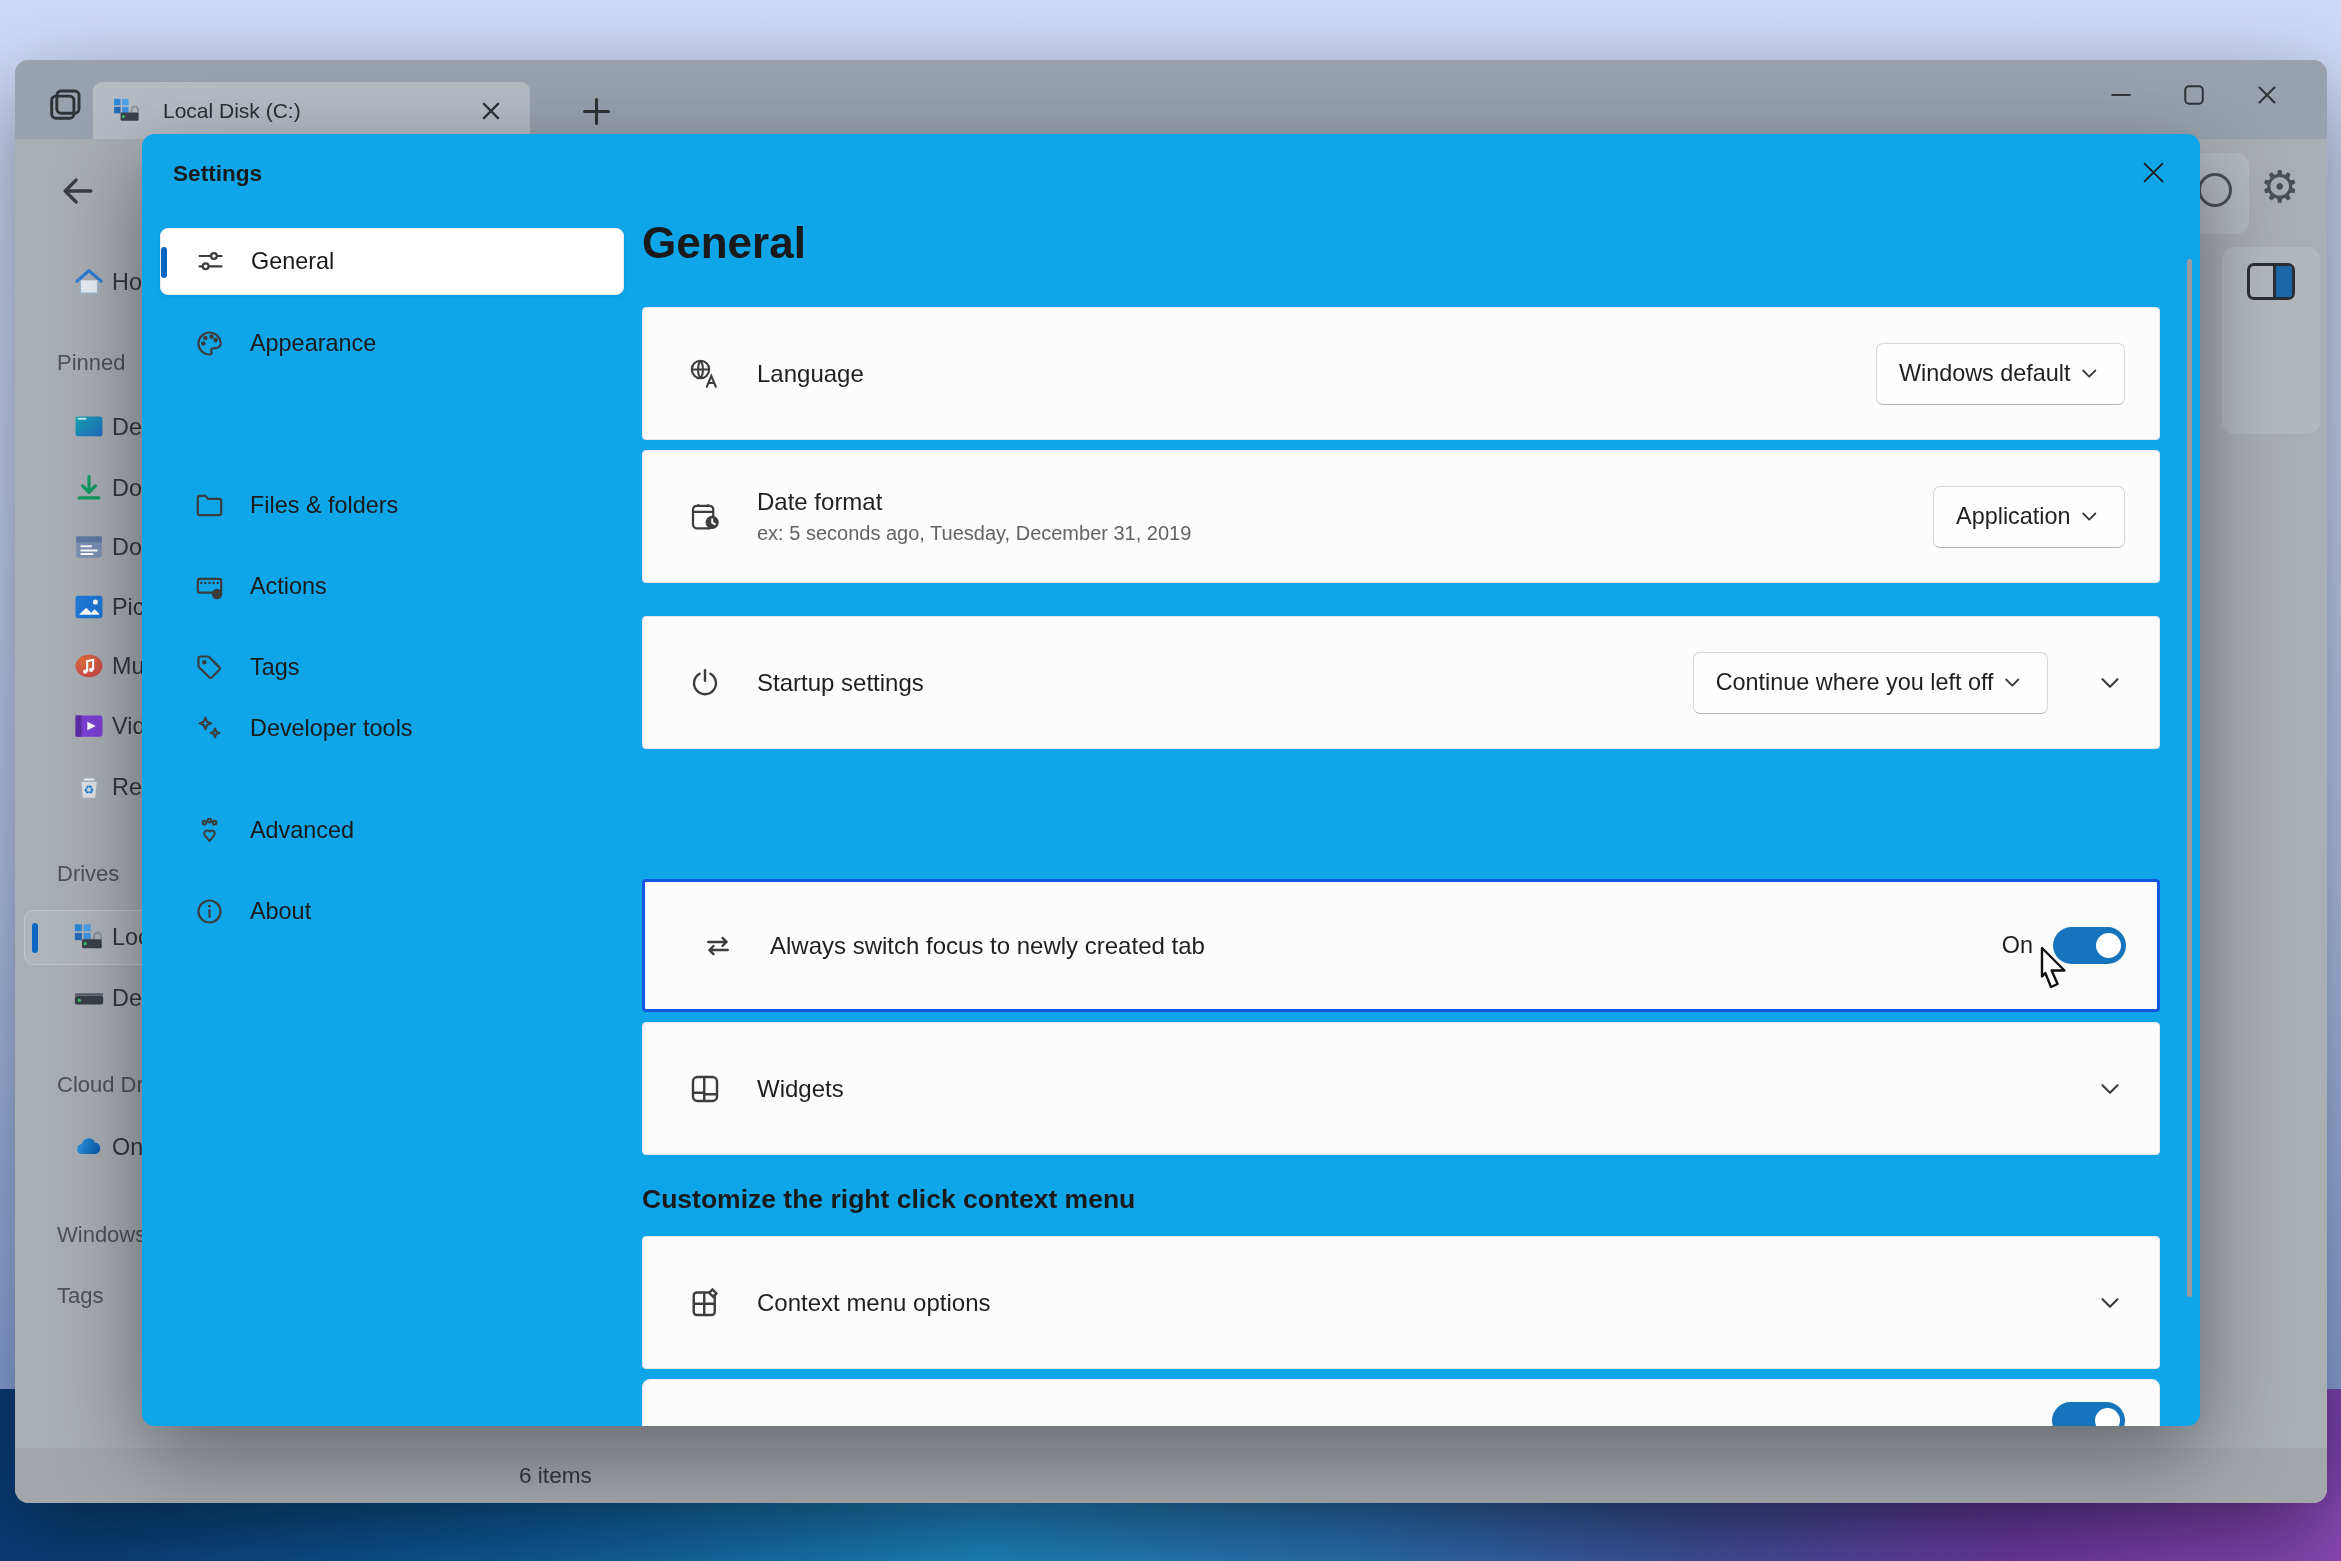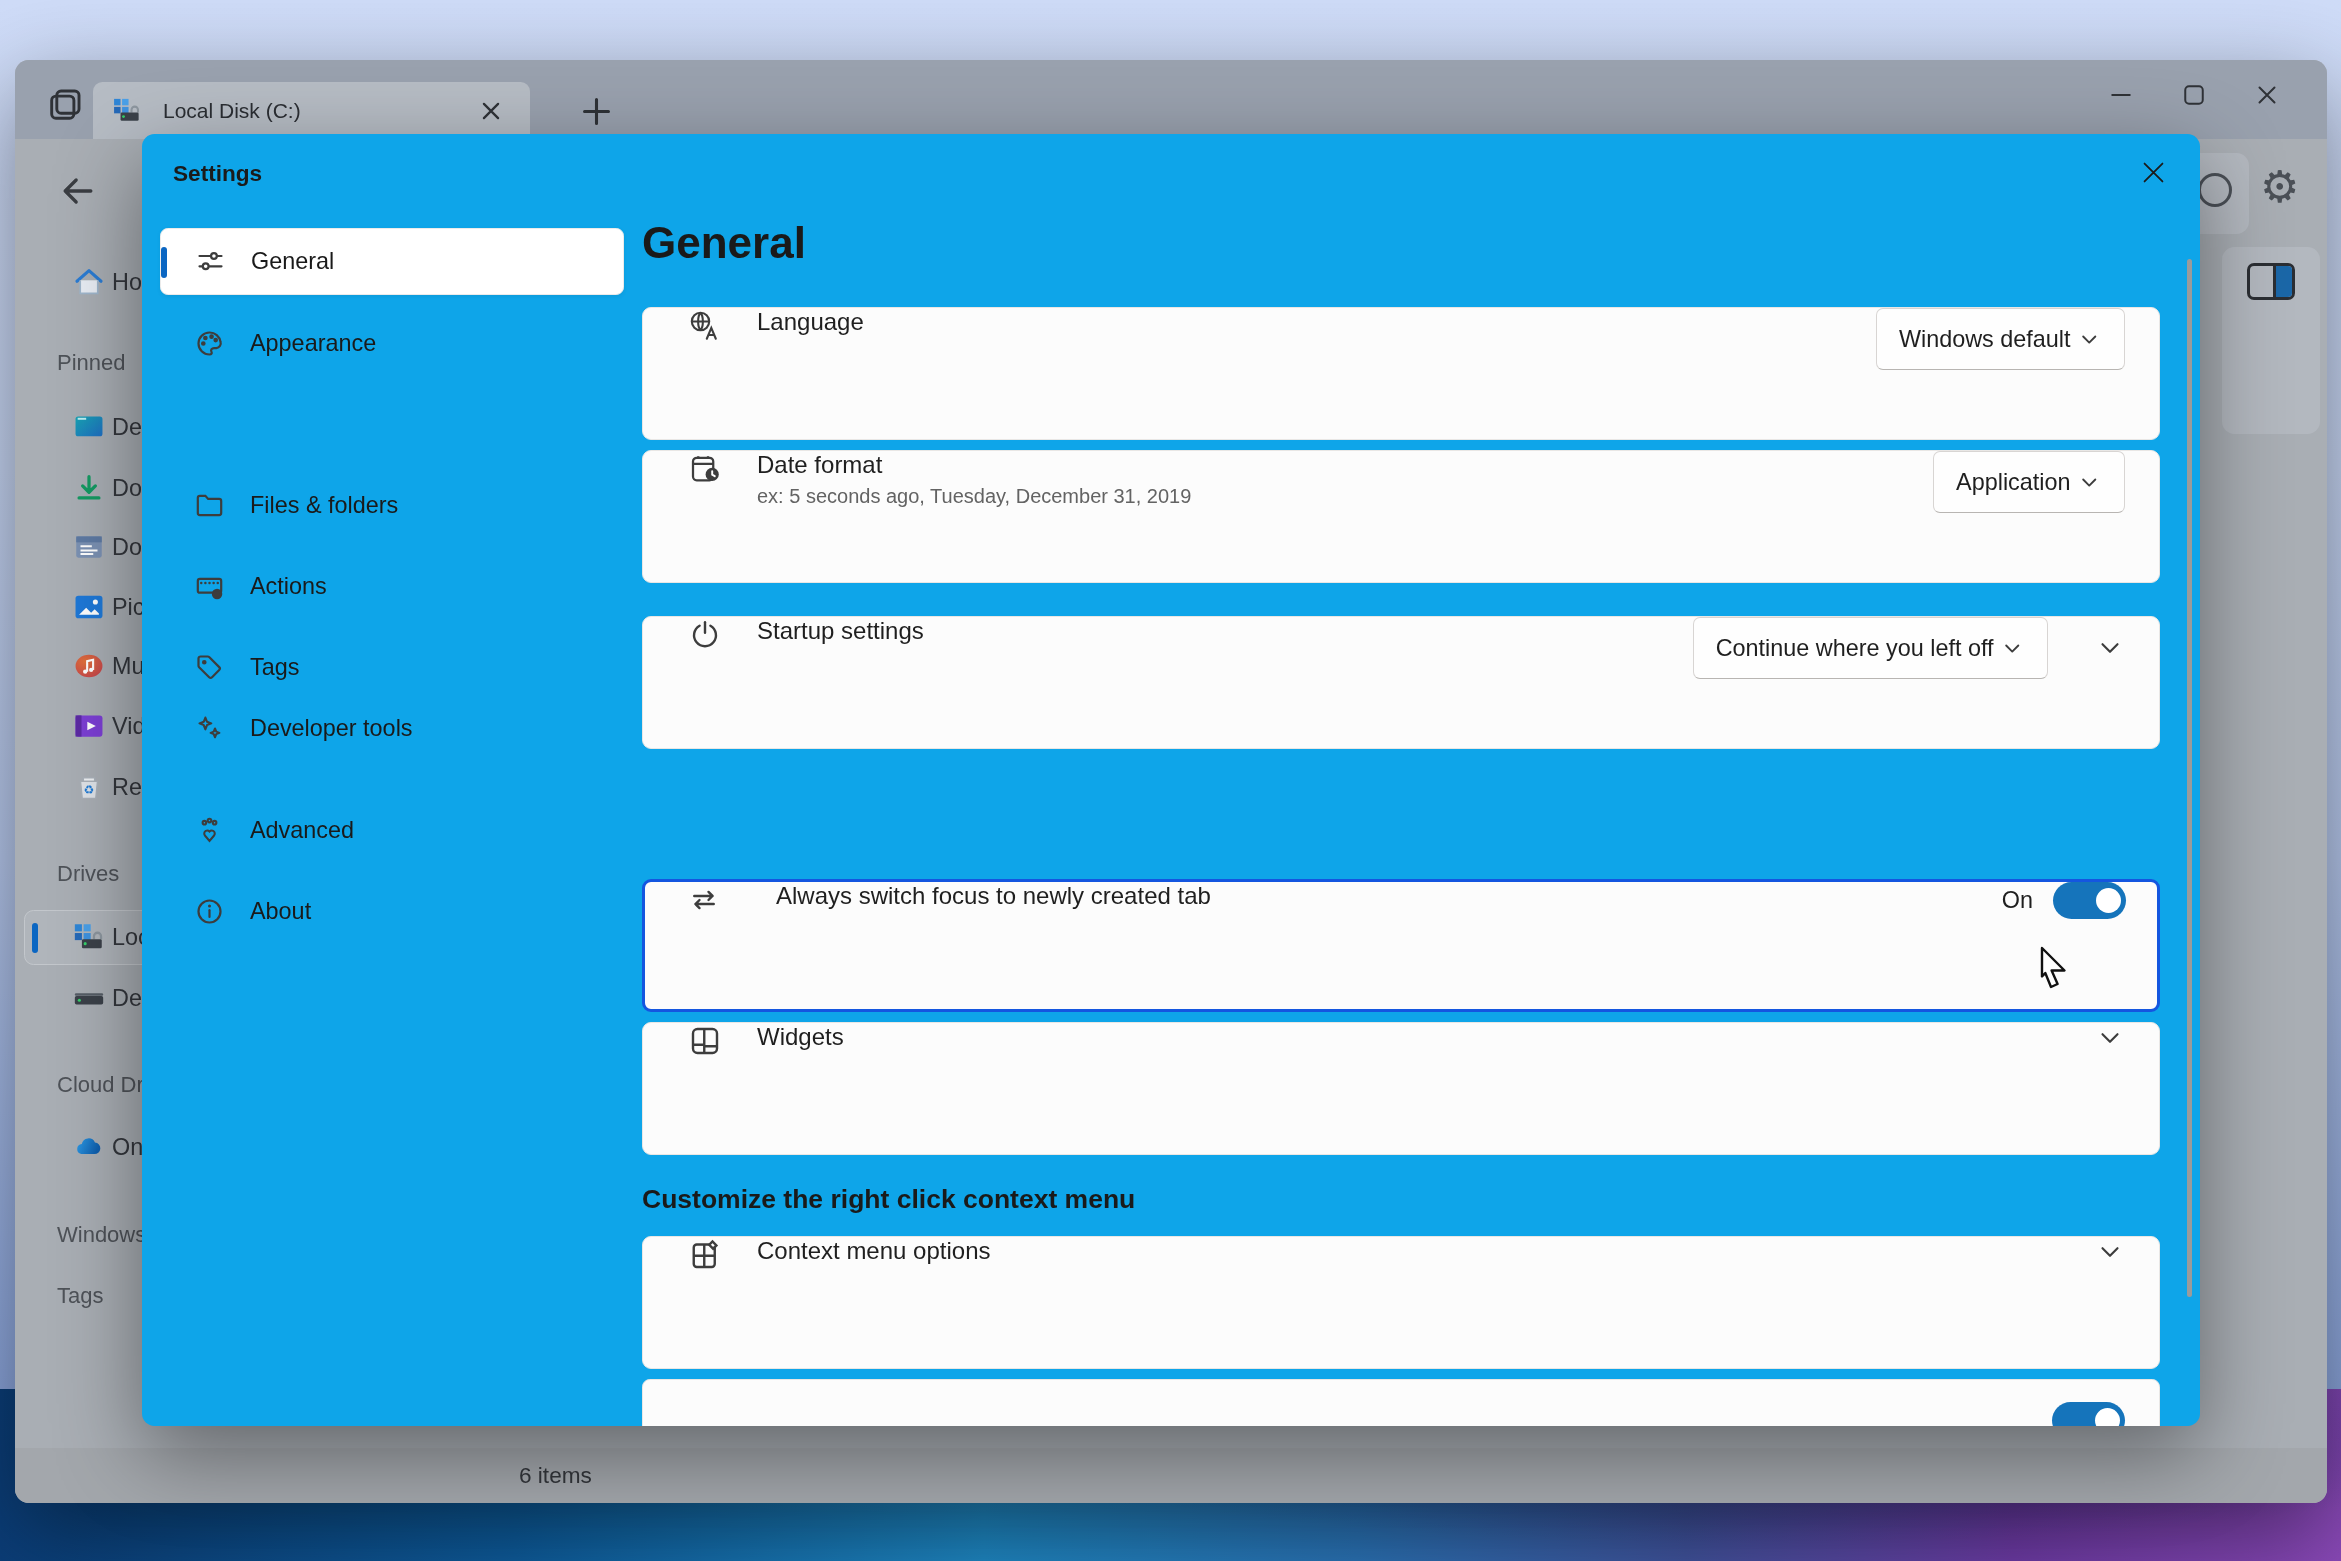"Language" .card { align-items: flex-start -> center; border-radius: 9px -> 4px }
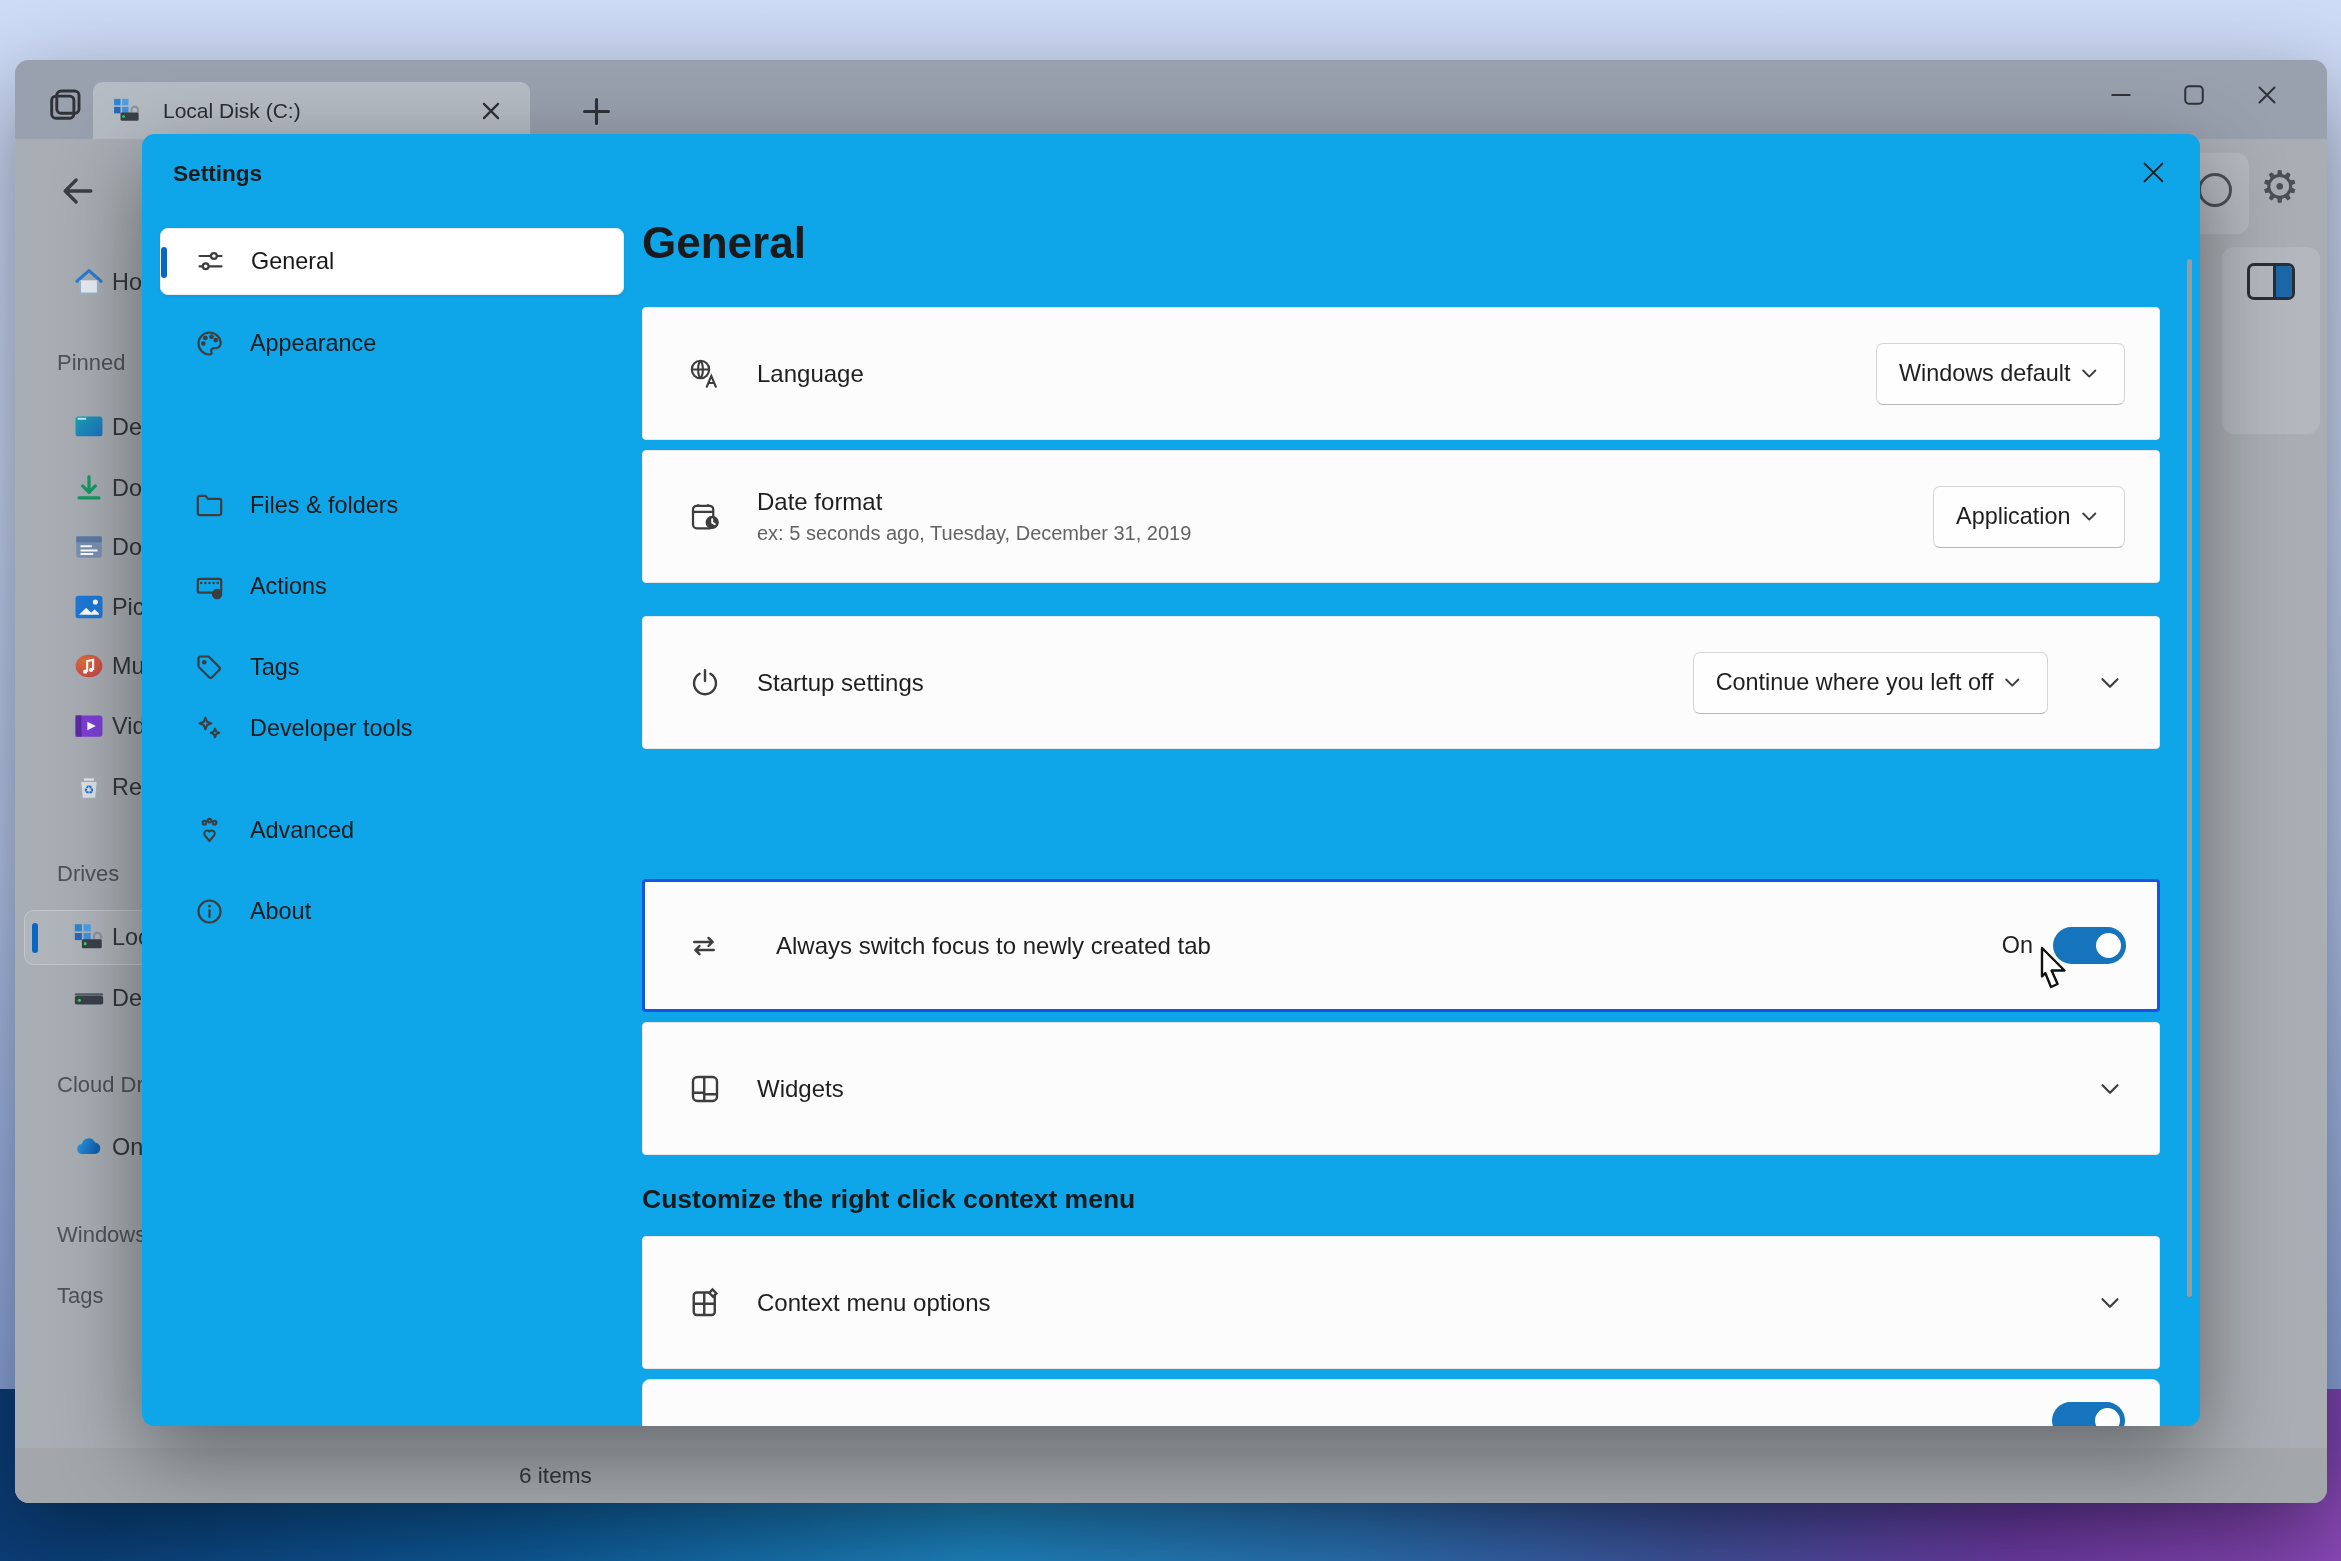"Always switch focus to newly" .card.hl { gap: 20px -> none; padding: 0 31px 0 41px -> 0 31px 0 55px }
